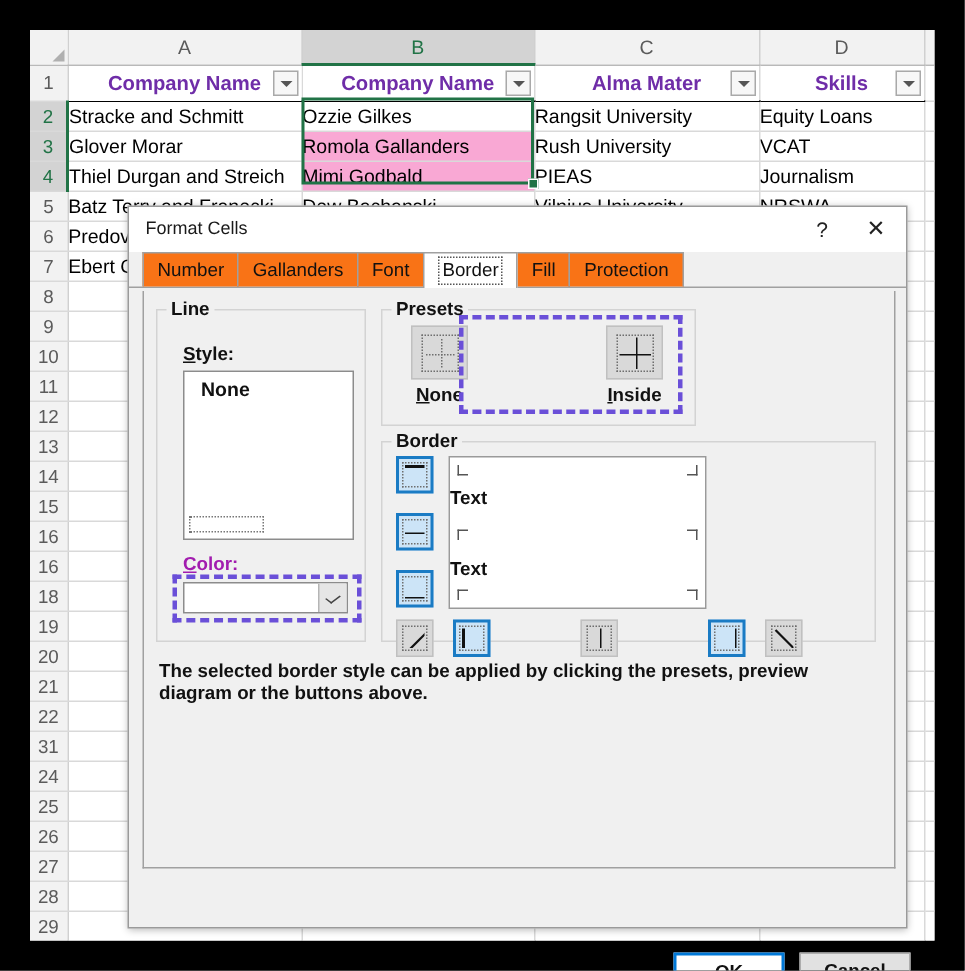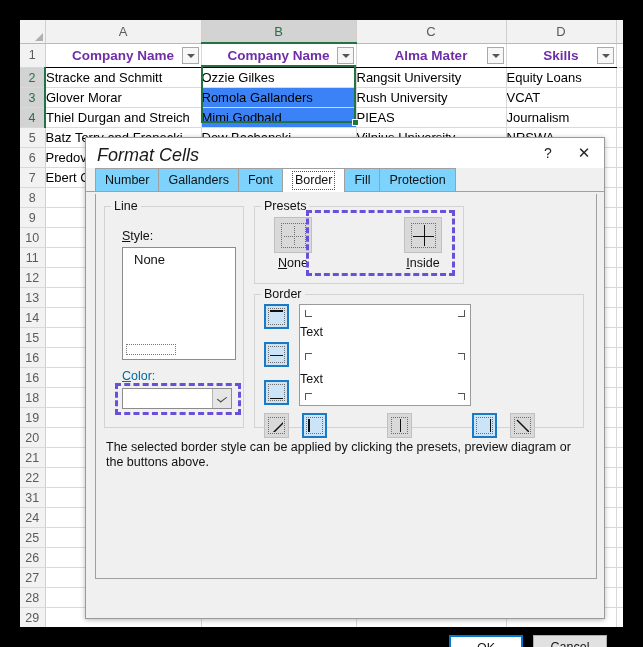"Romola Gallanders" .cell.selected-fill { background: #3b82f6 -> #f9a8d4 }
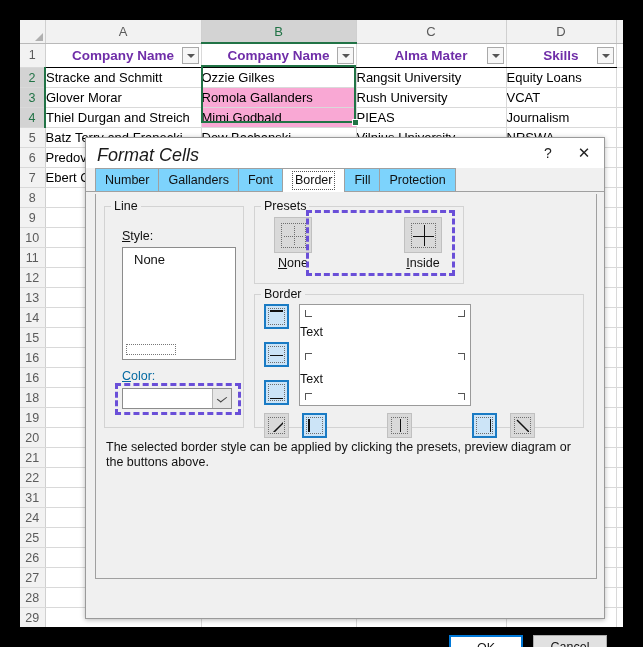"Format Cells" #dialog-title { font-size: 18px -> 12px; font-style: italic -> none }
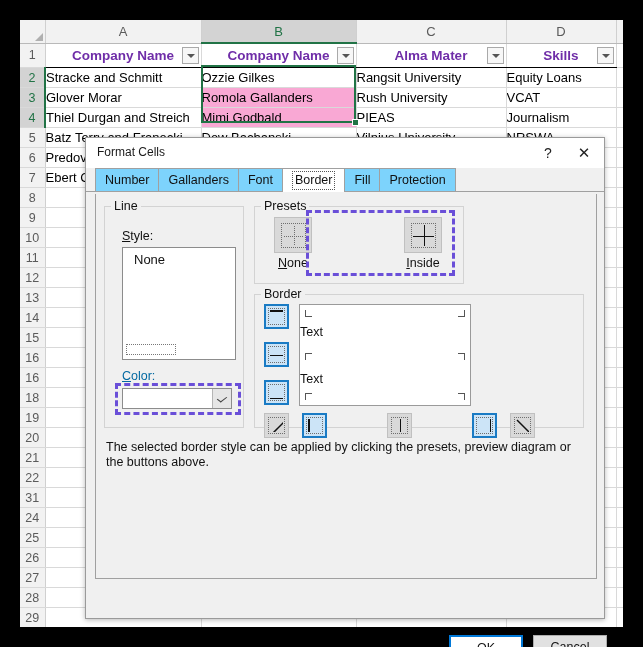"Number" .tab { background: #7dd3fc -> #f97316 }
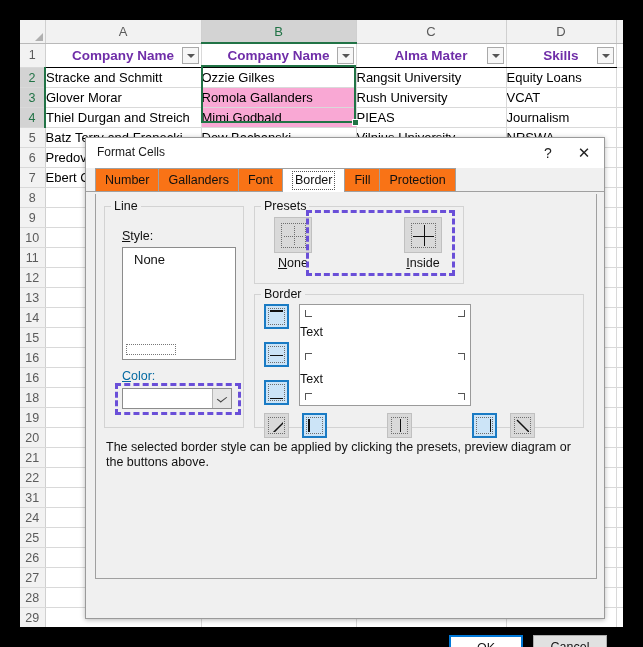"Line" #dialog-body { font-weight: none -> bold }
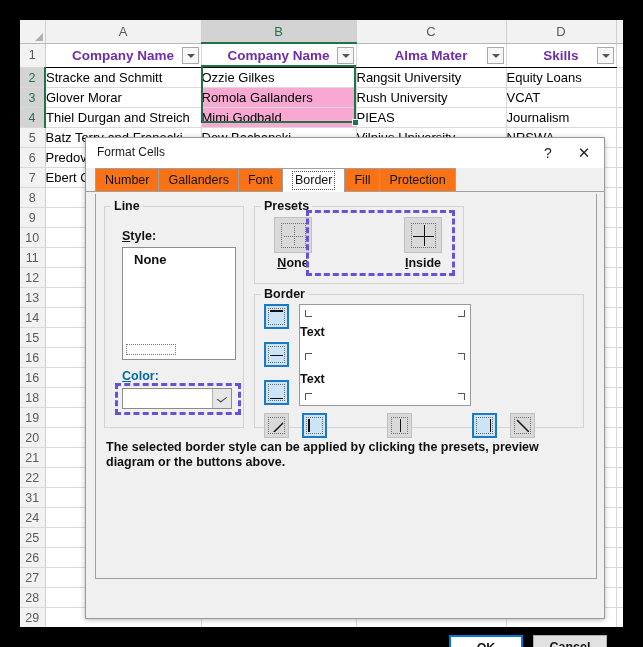"Color:" #color-label { color: #0369a1 -> #a21caf }
